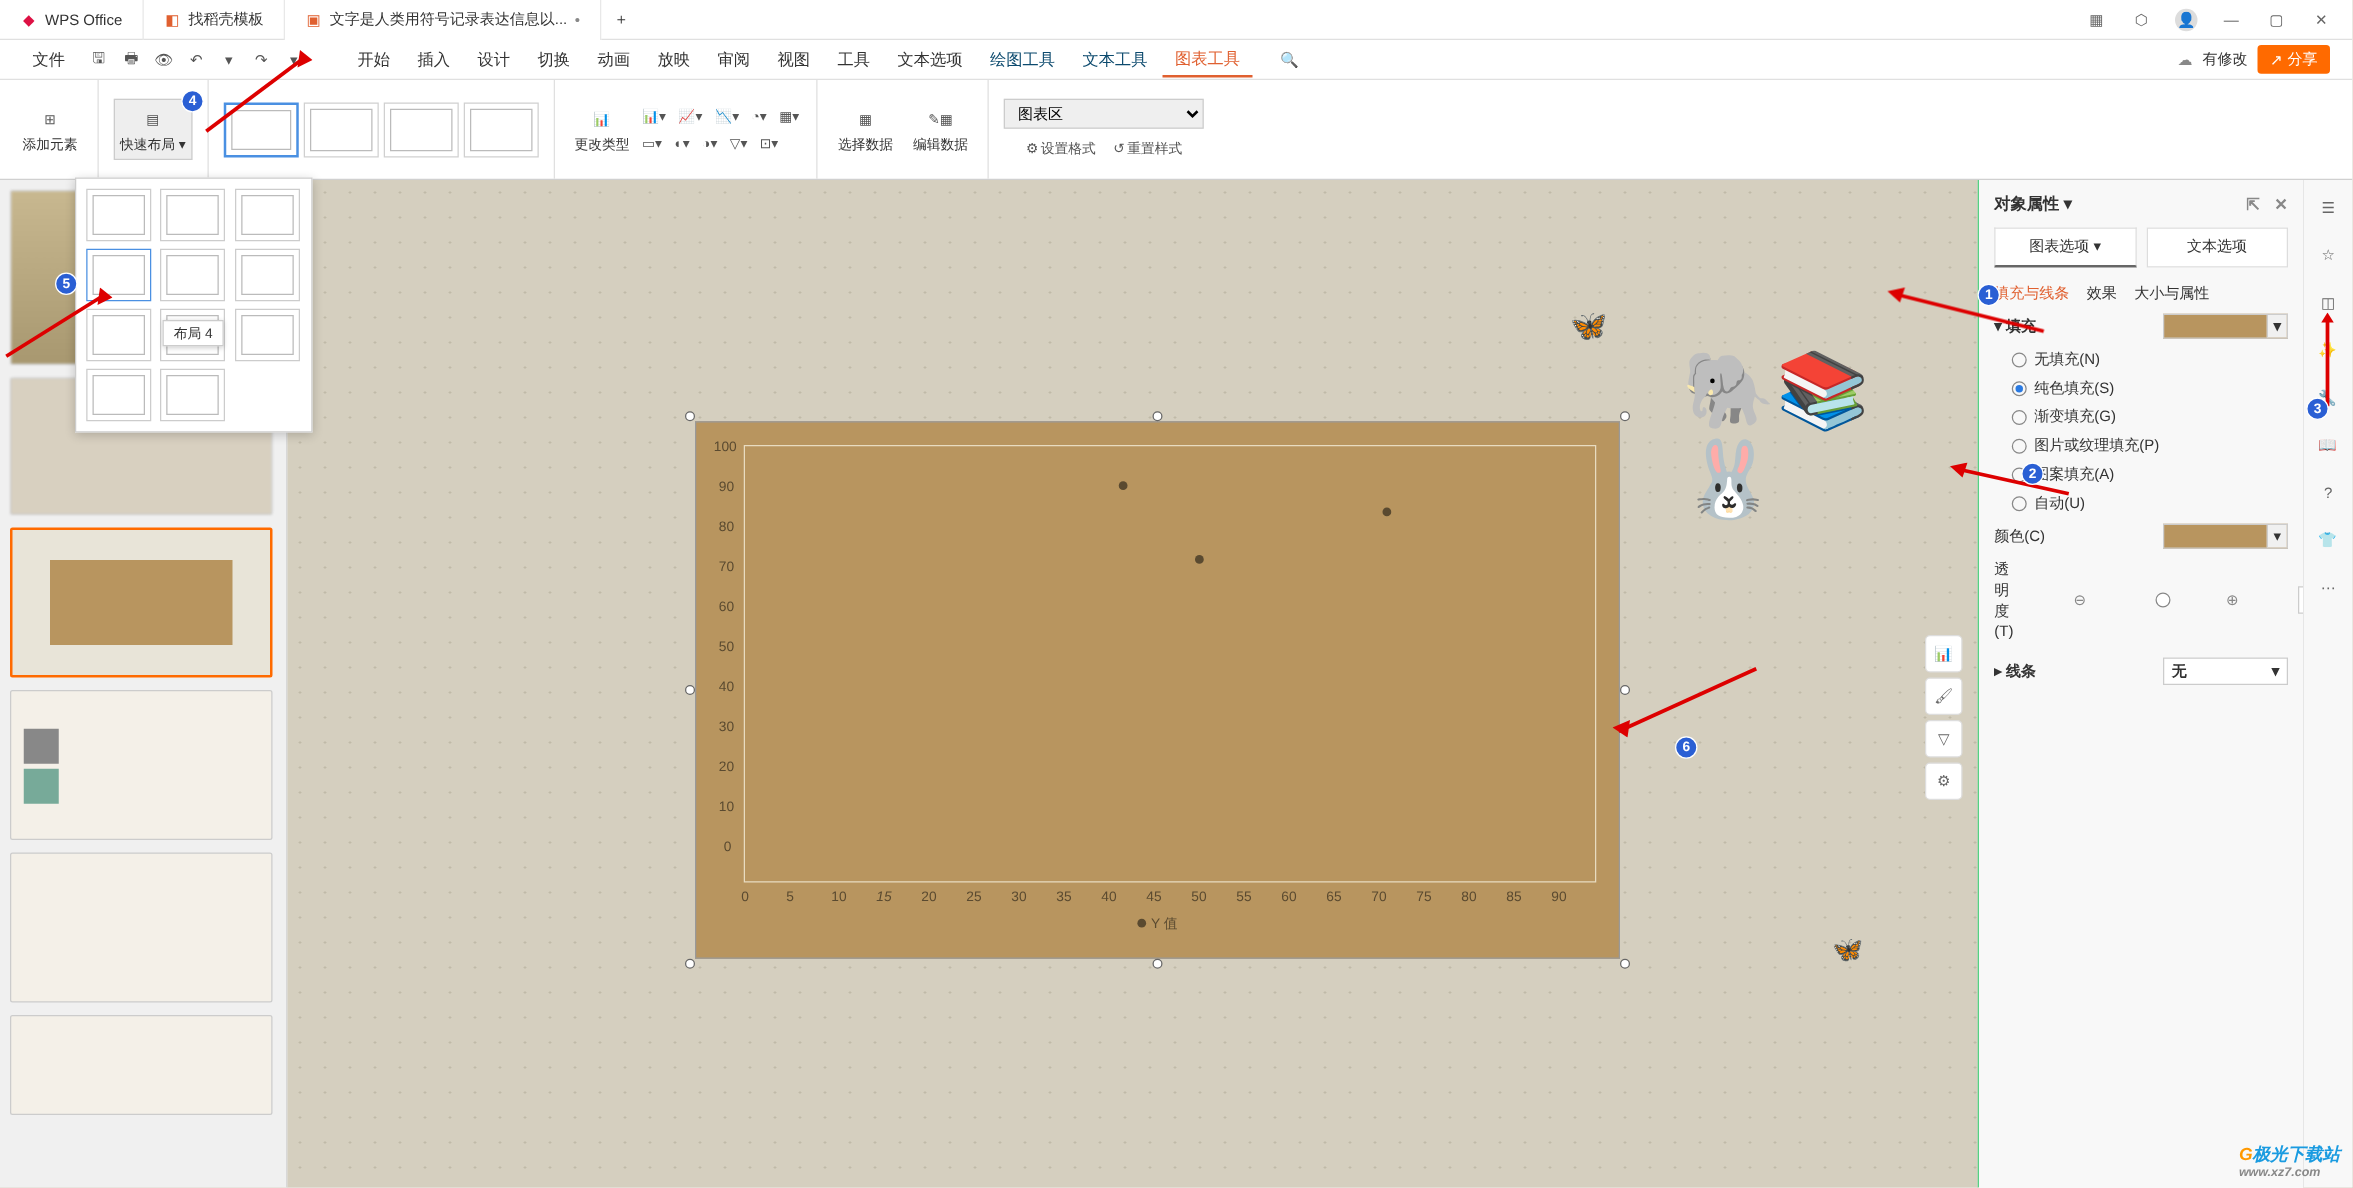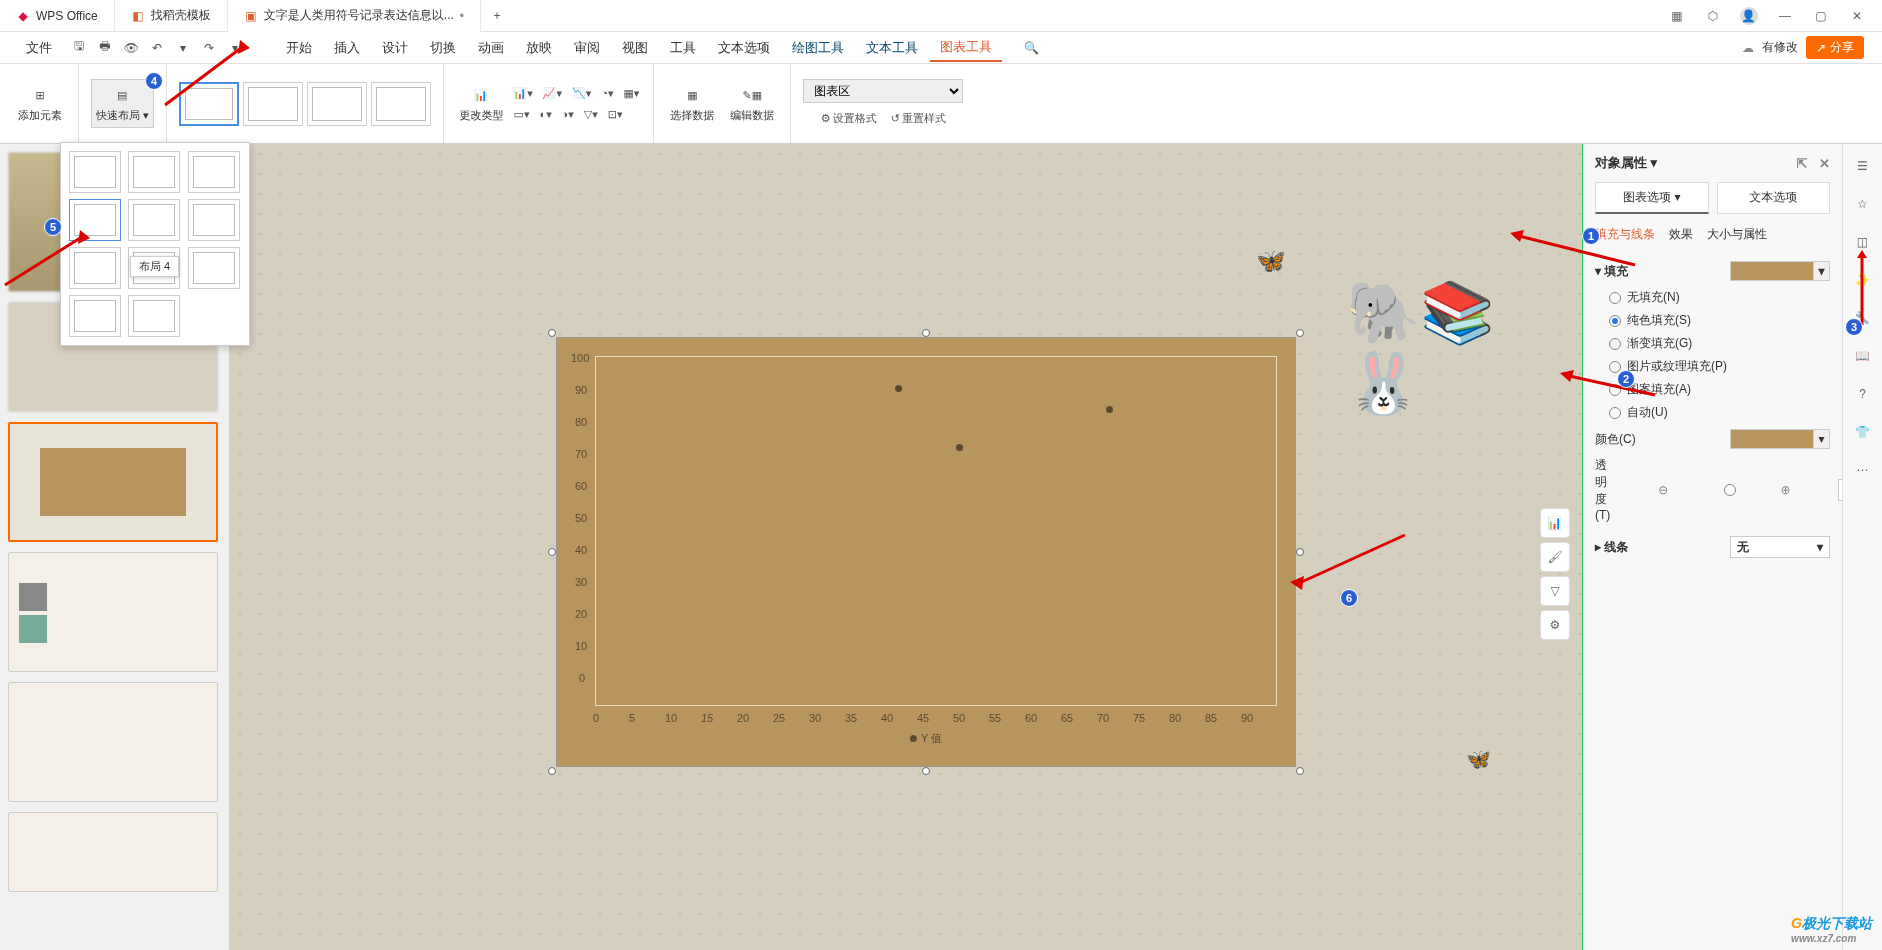"填充与线条" .props-subtabs { margin-bottom: 18px -> 8px }
